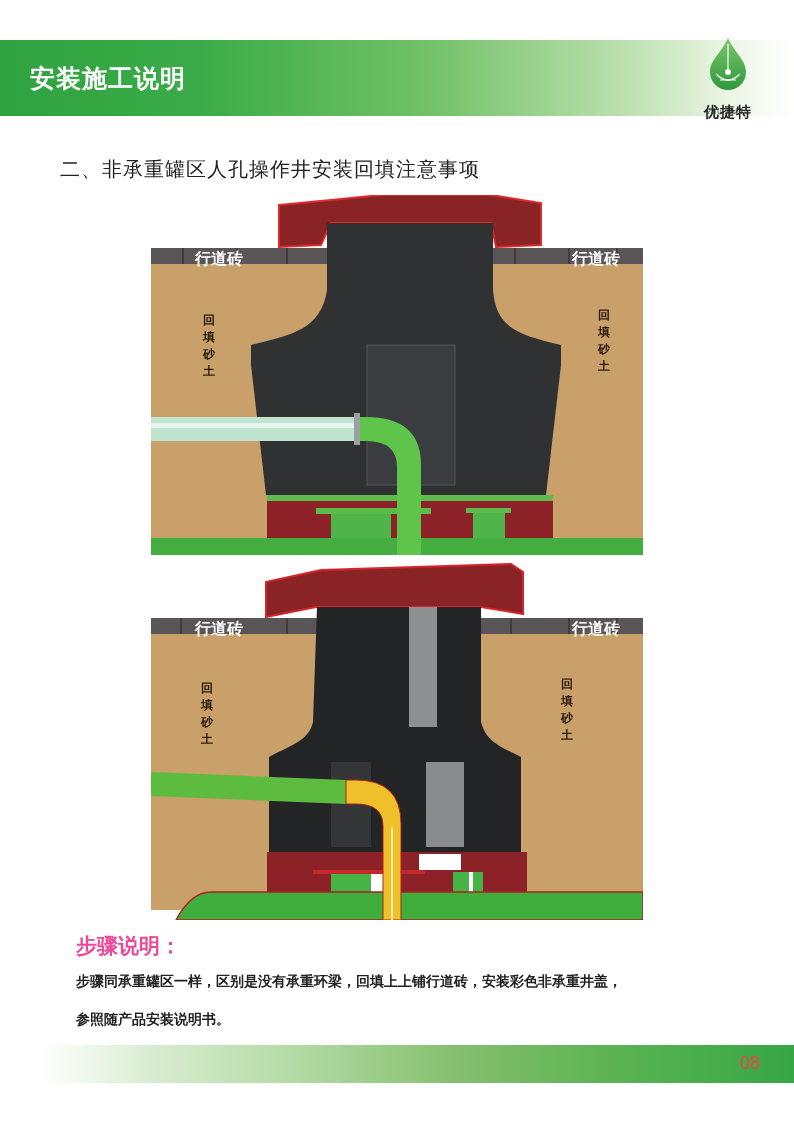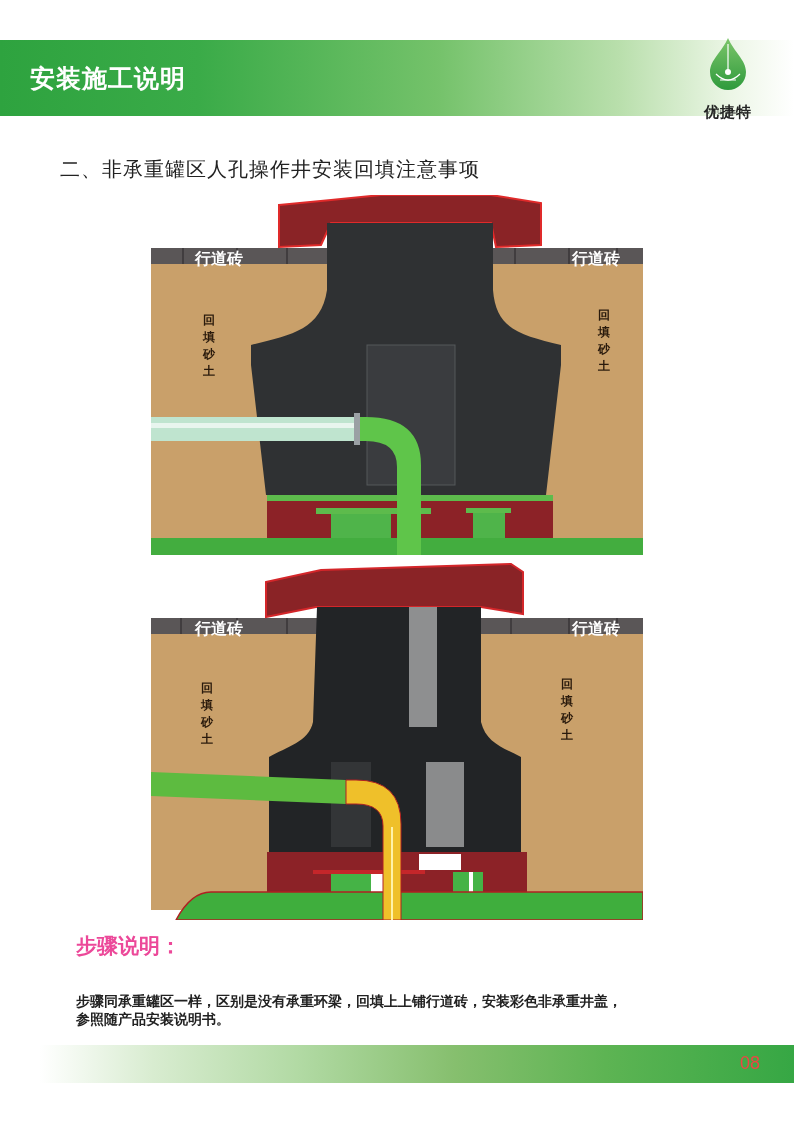"步骤同承重罐区一样，区别是没有承重环梁，回填上上铺行道砖，安装彩色非承重井盖，" .steps-line1 { margin-top: 20px -> none }
